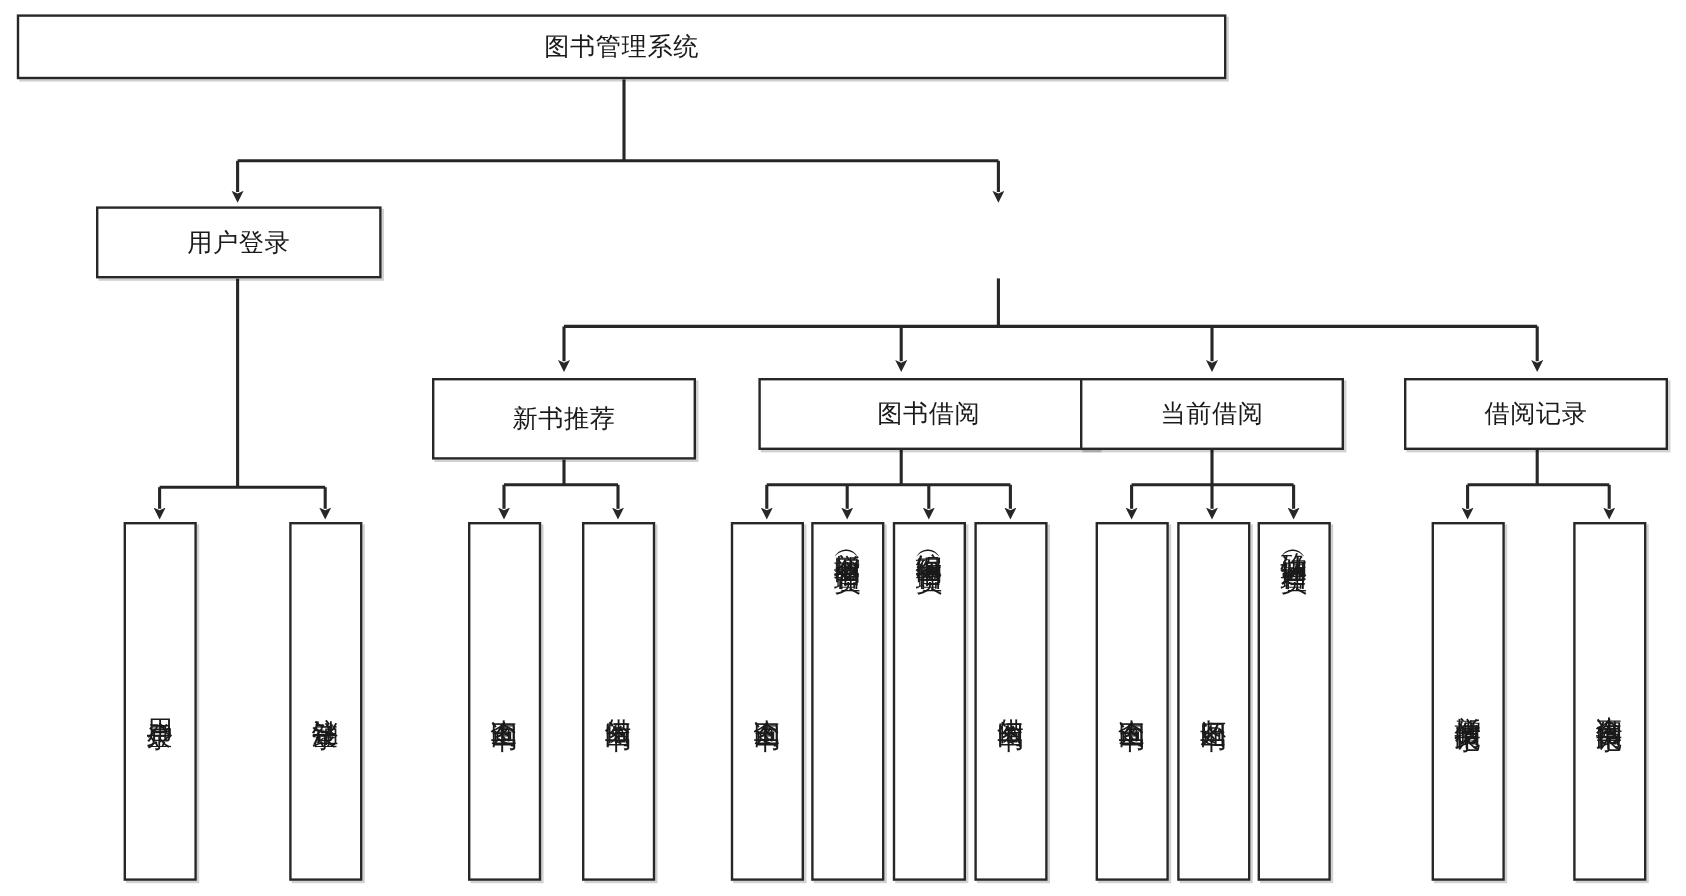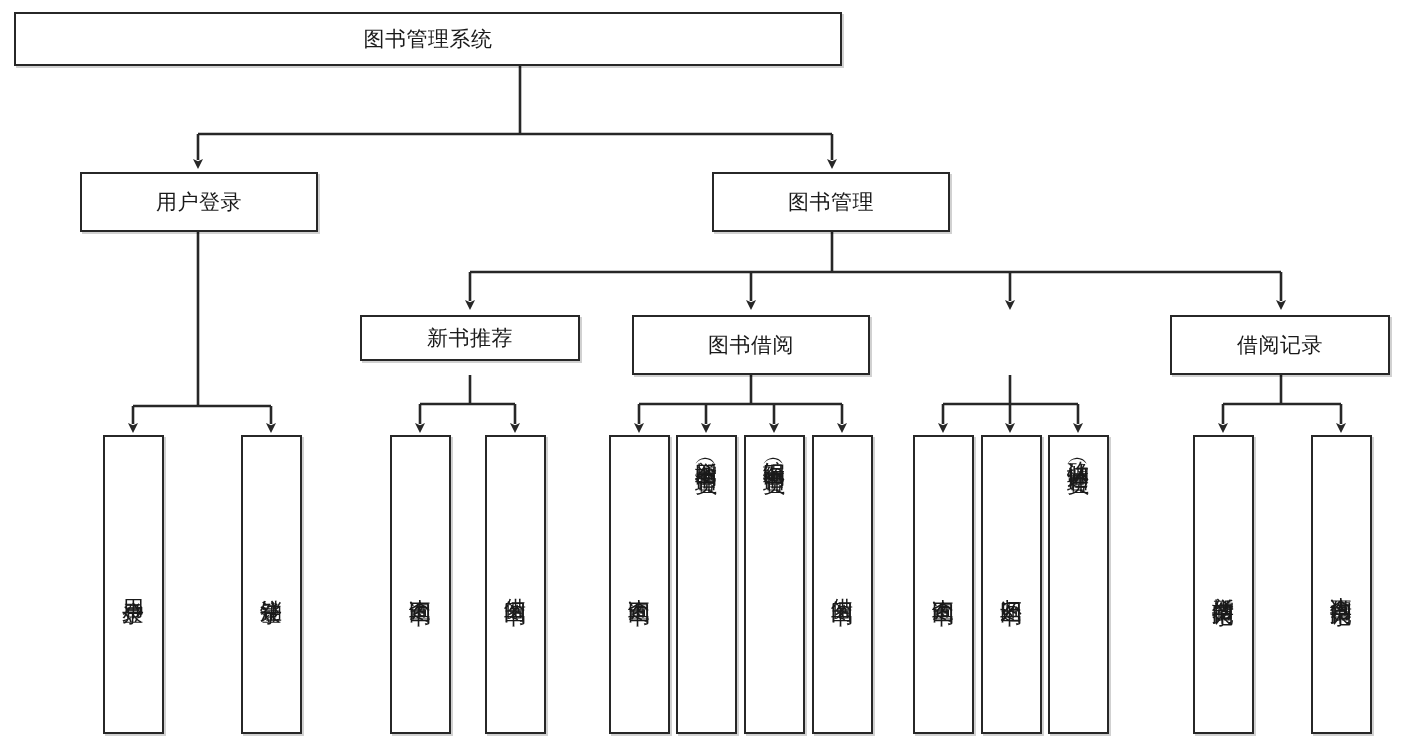"图书管理系统" div.node-box { width: 828px -> 1008px }
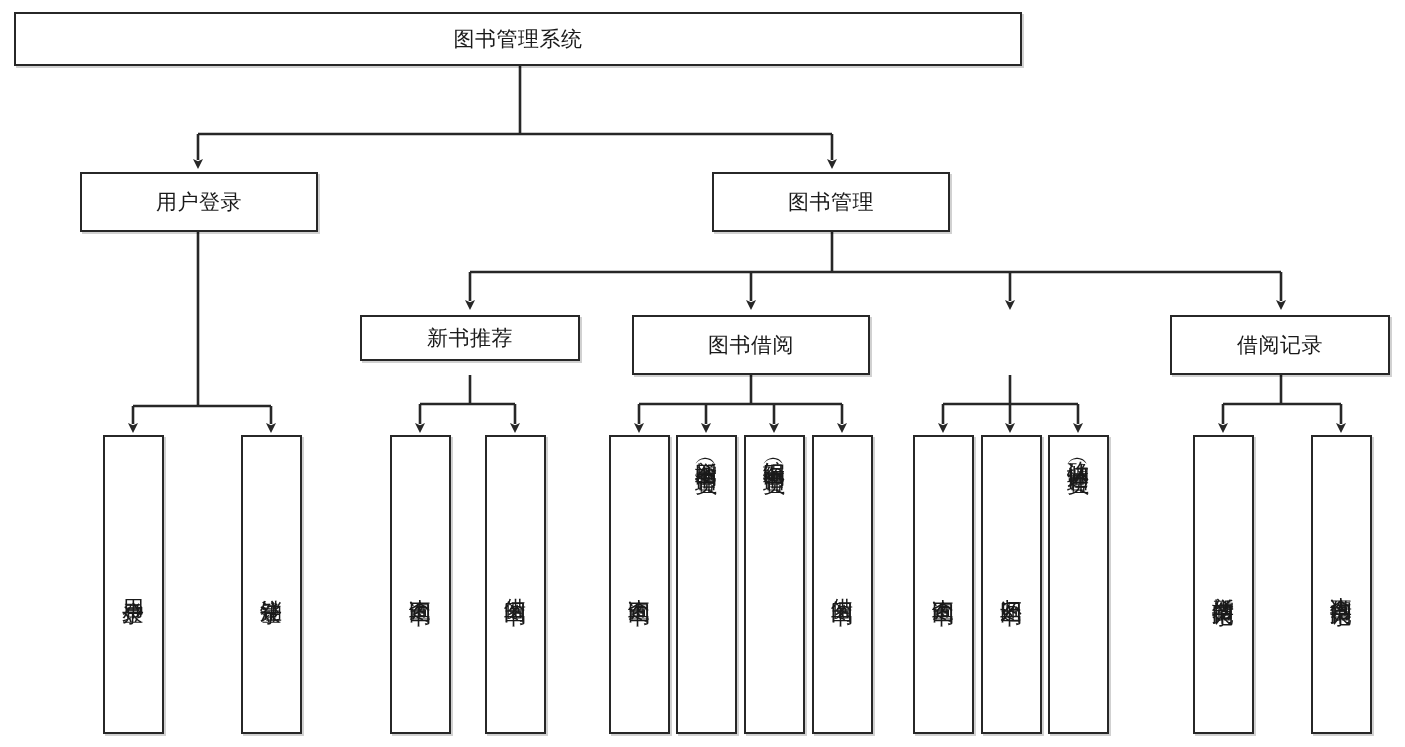"图书管理" div.node-box { html: <div> <div>图书管理</div> </div> -> none }
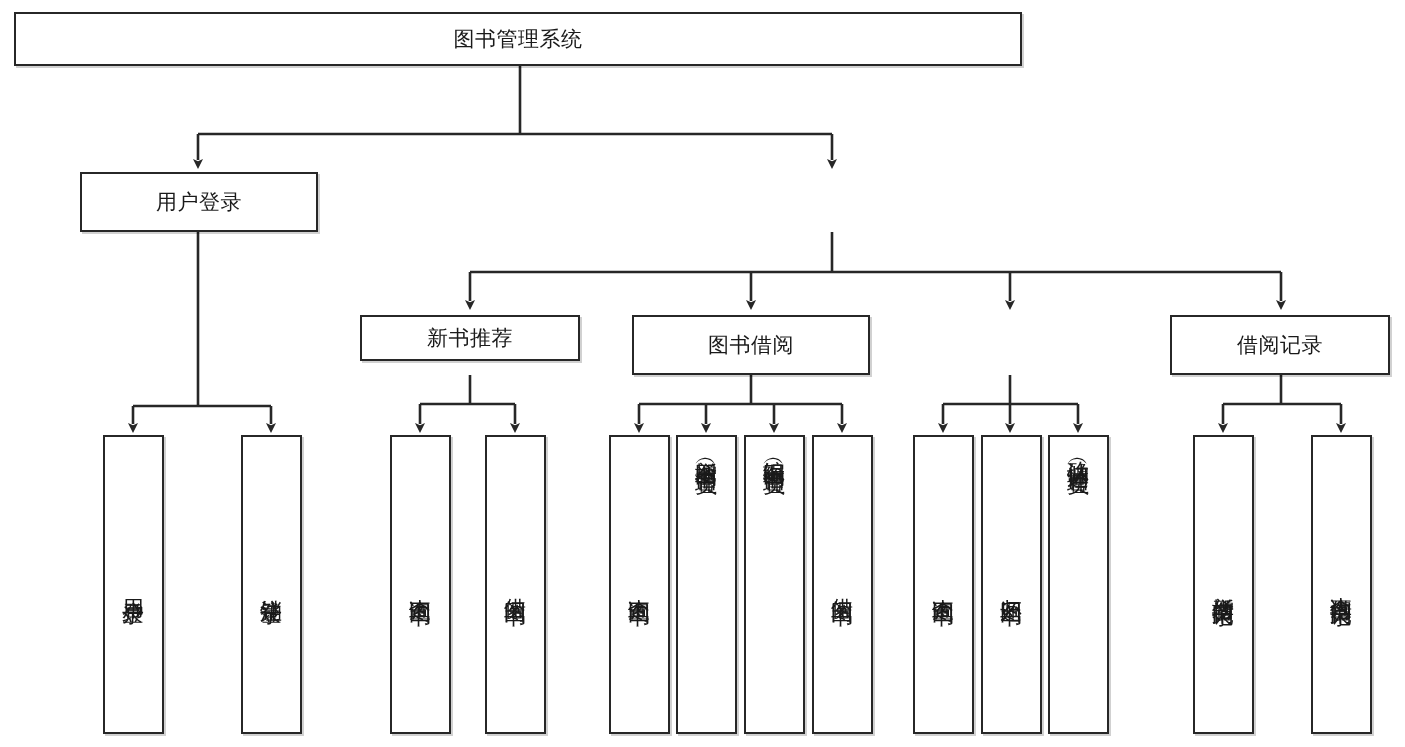"新书推荐" div.node-box { height: 46px -> 68px }
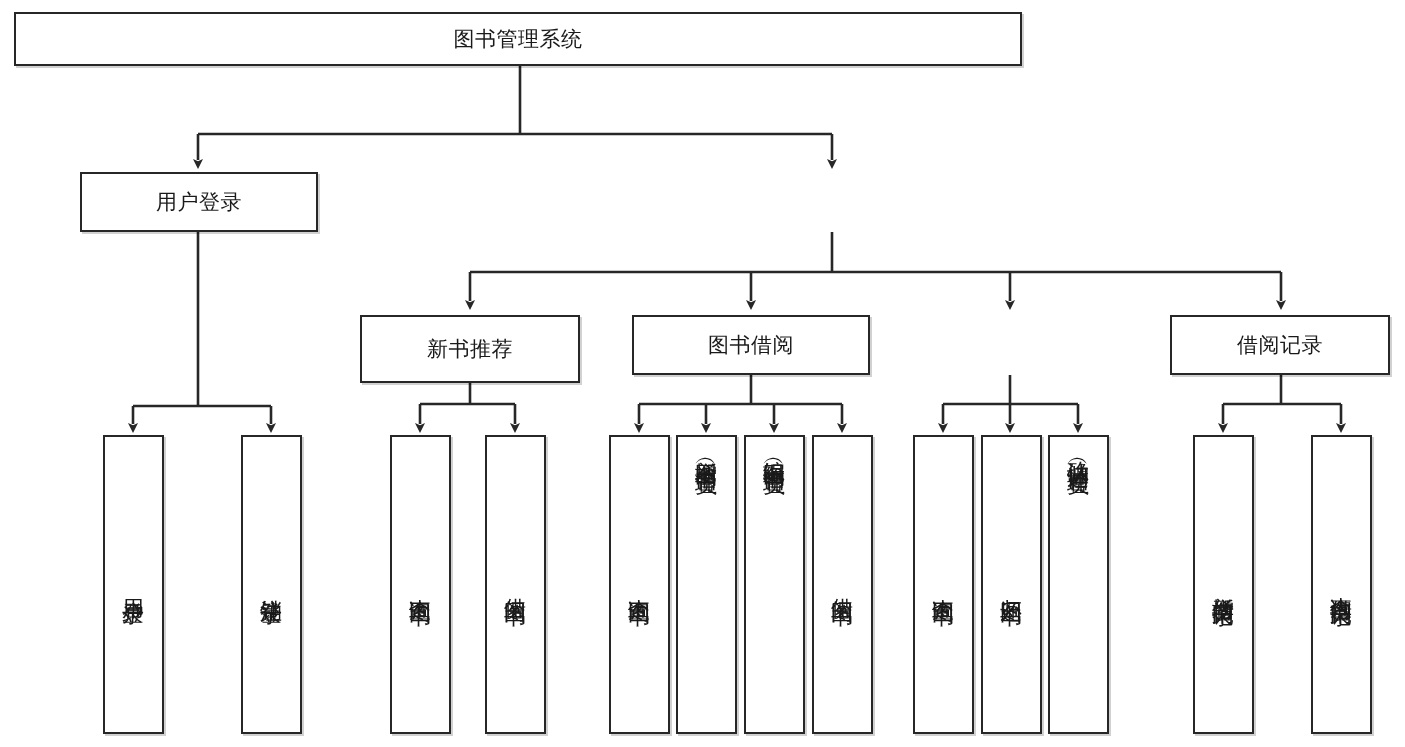"图书借阅" div.node-box { width: 238px -> 284px }
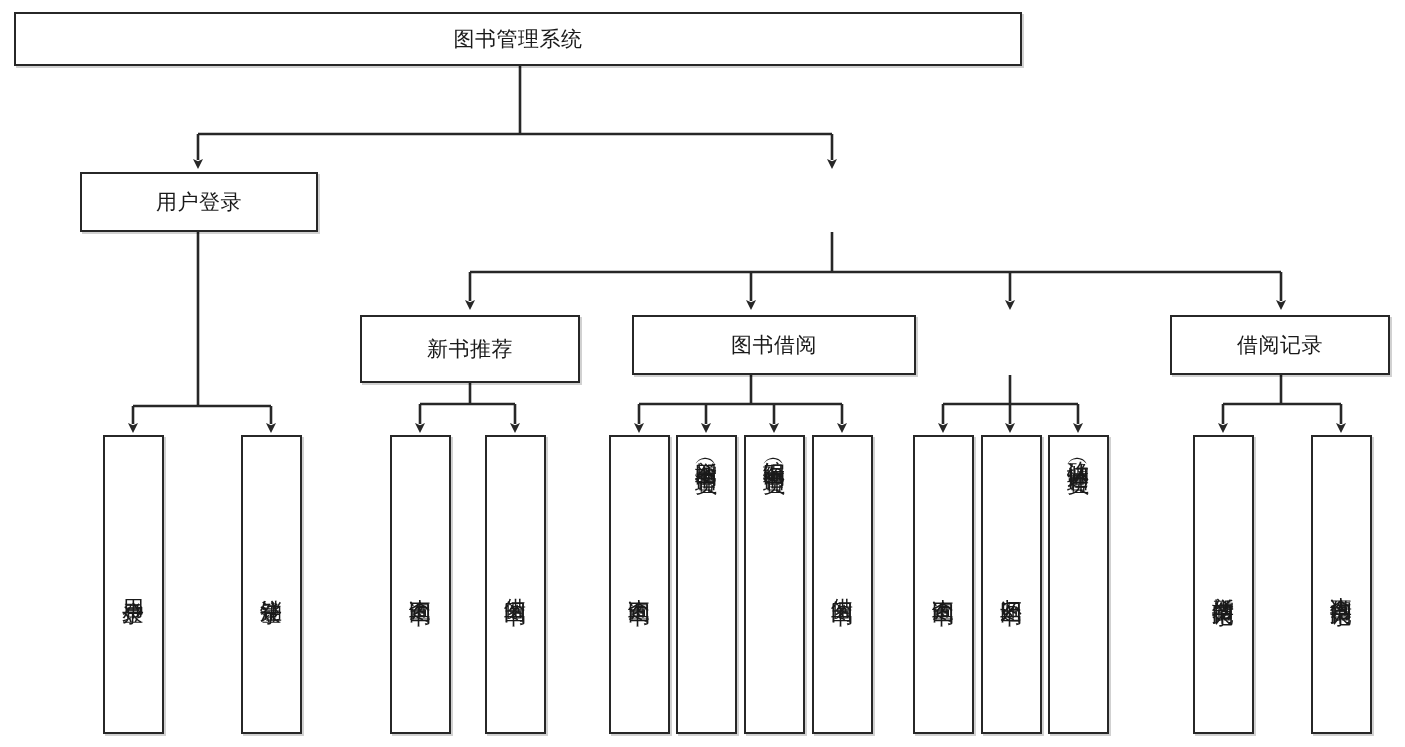"当前借阅" div.node-box { html: none -> <div> <div>当前借阅</div> </div> }
